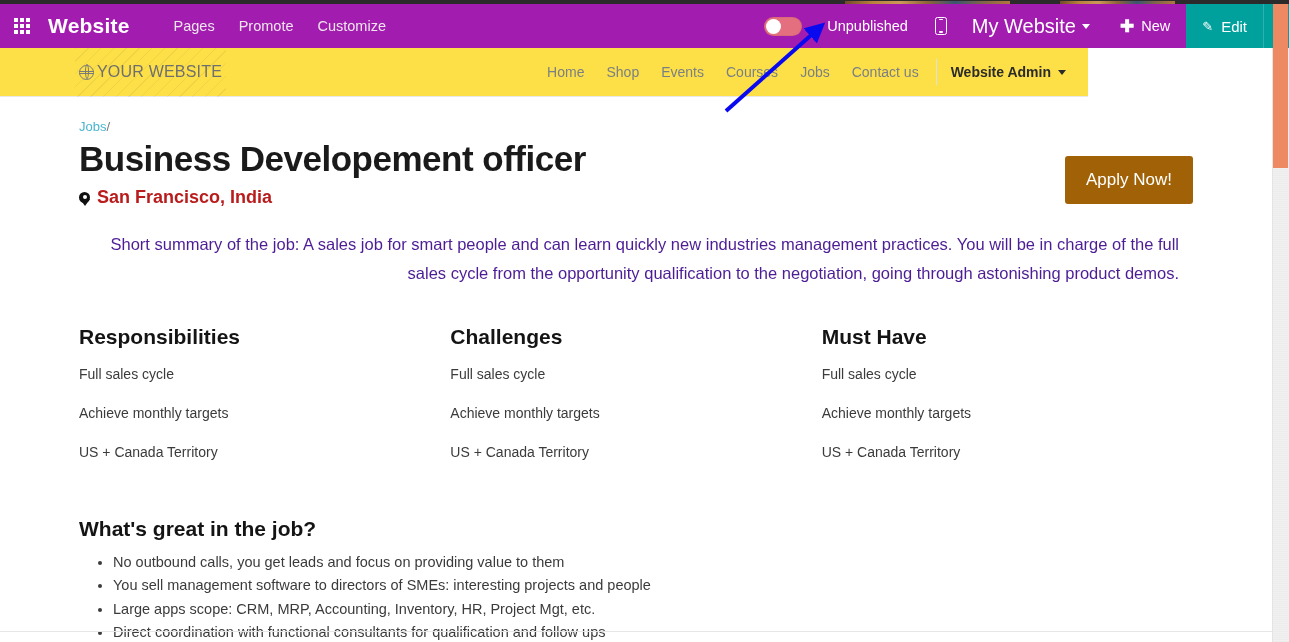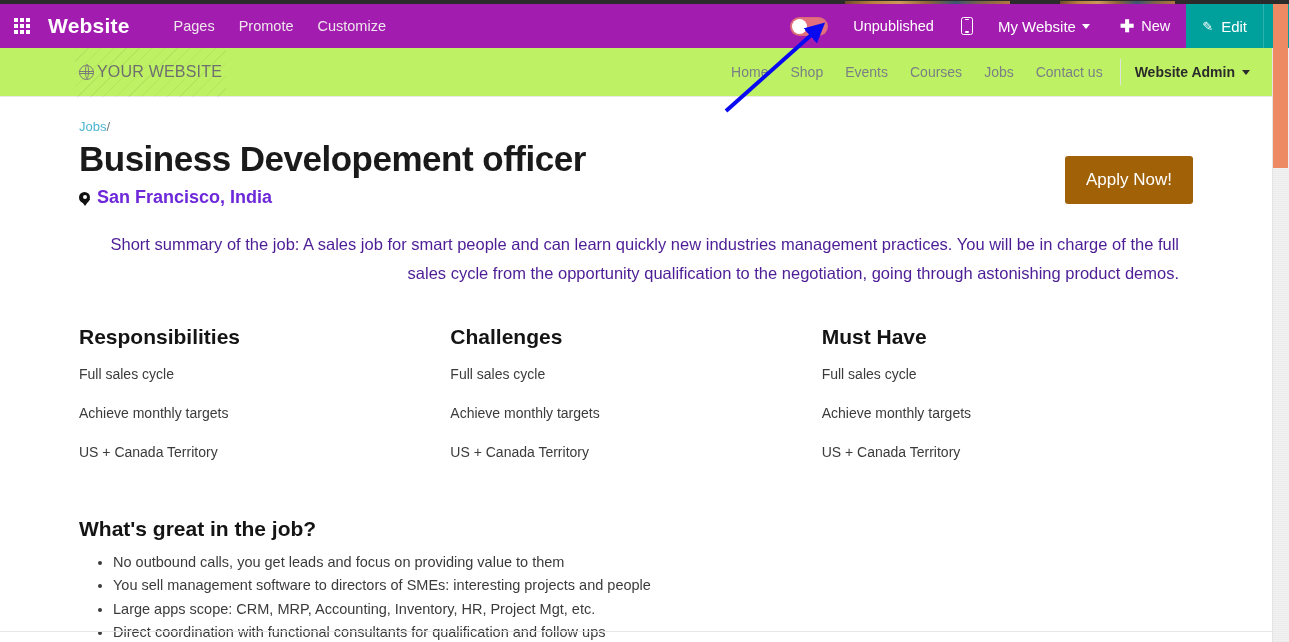"My Website" .bar-dd { font-size: 15px -> 20px }
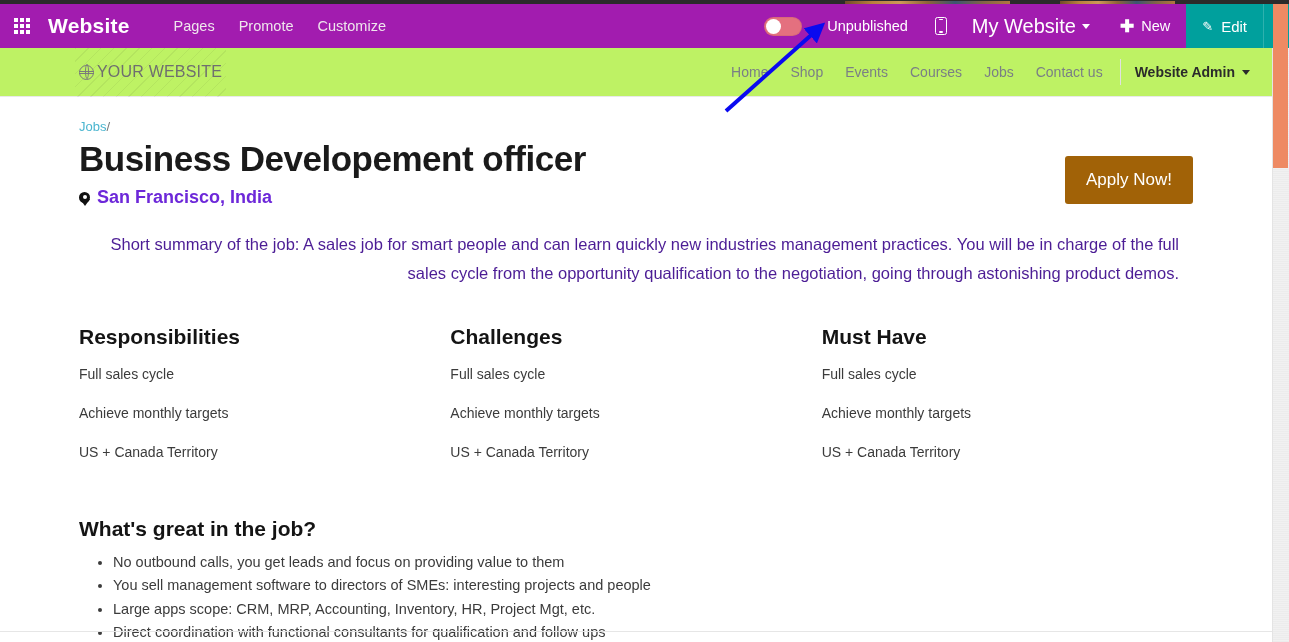"YOUR WEBSITE" .site-header { background: #bef264 -> #fde047; width: 1272px -> 1088px }
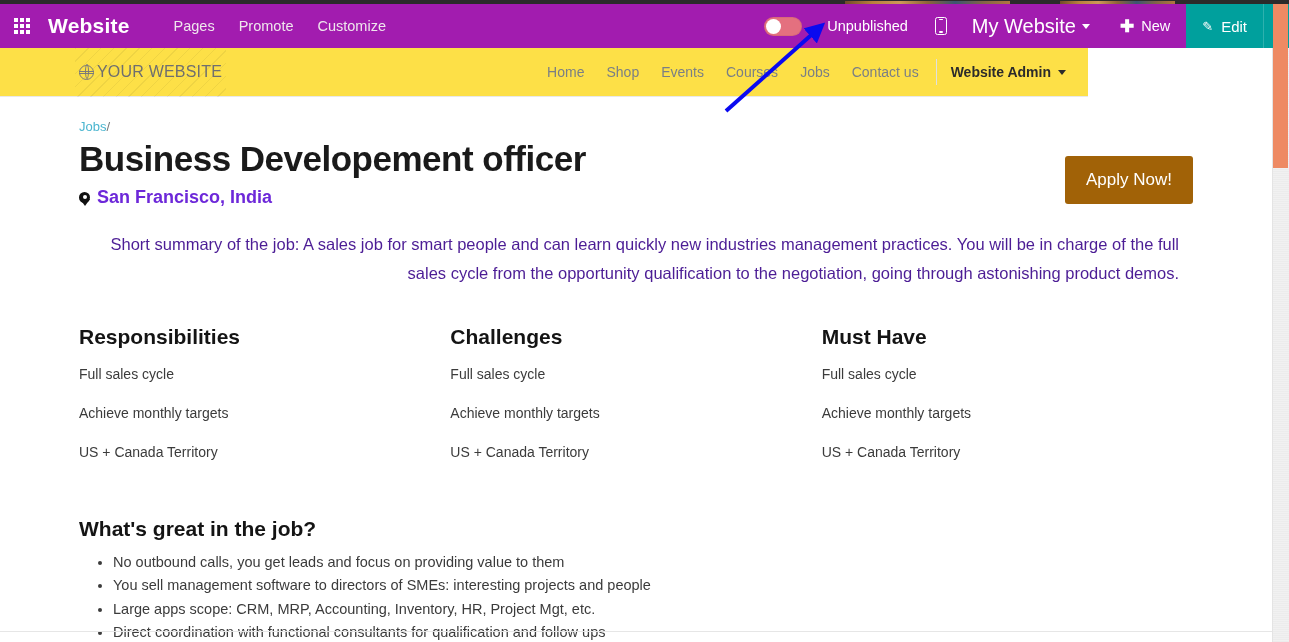"San Francisco, India" .job-loc { color: #6d28d9 -> #b91c1c }
